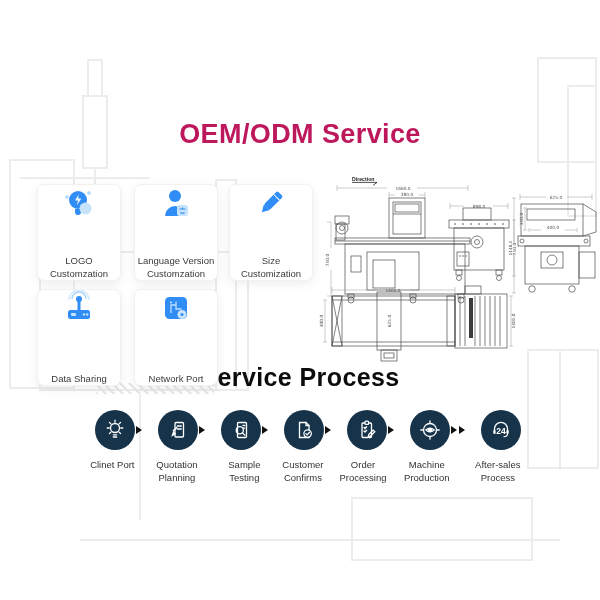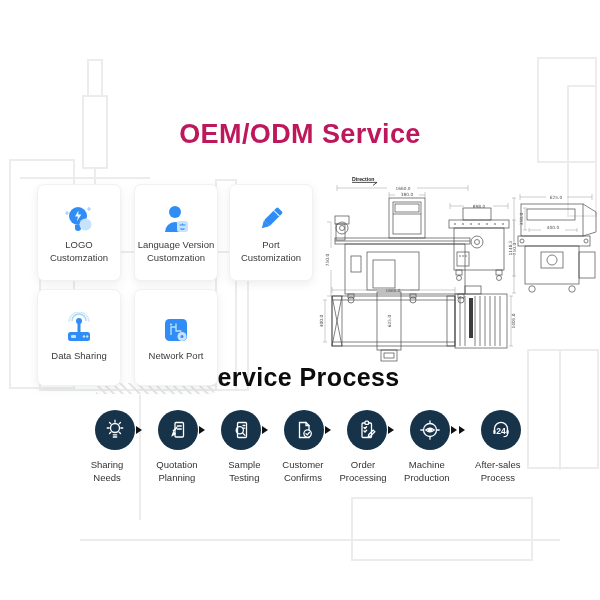"LOGO" .card { justify-content: center -> space-between }
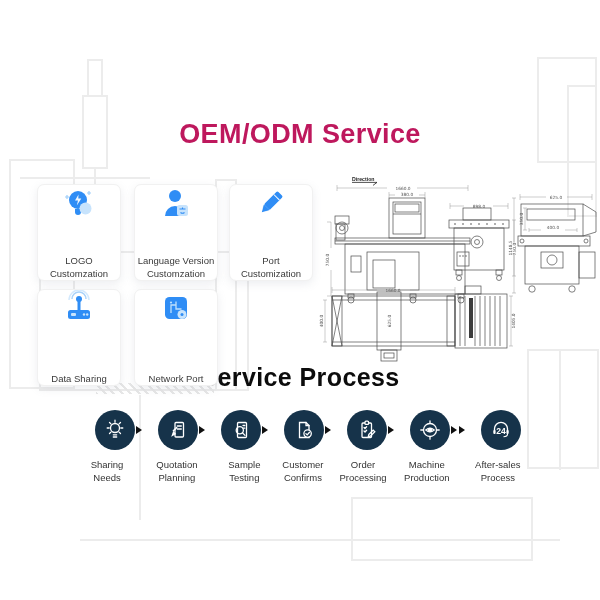"Port" div.card-label { text: Port -> Size }
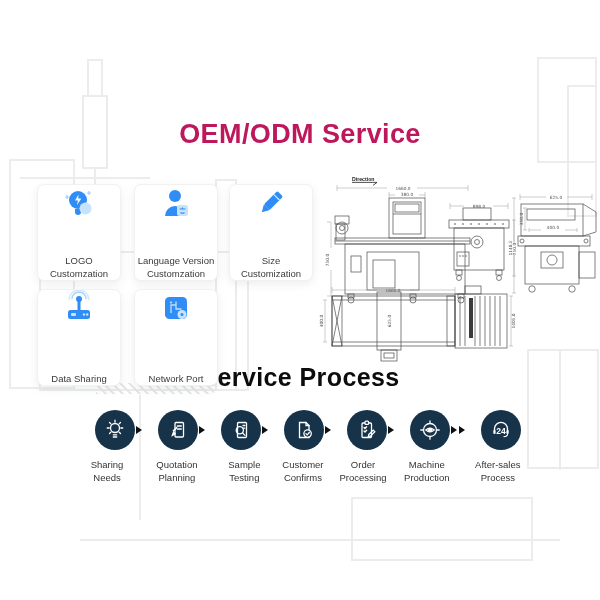"Sharing Needs" div.step-label { text: Sharing Needs -> Clinet Port }
